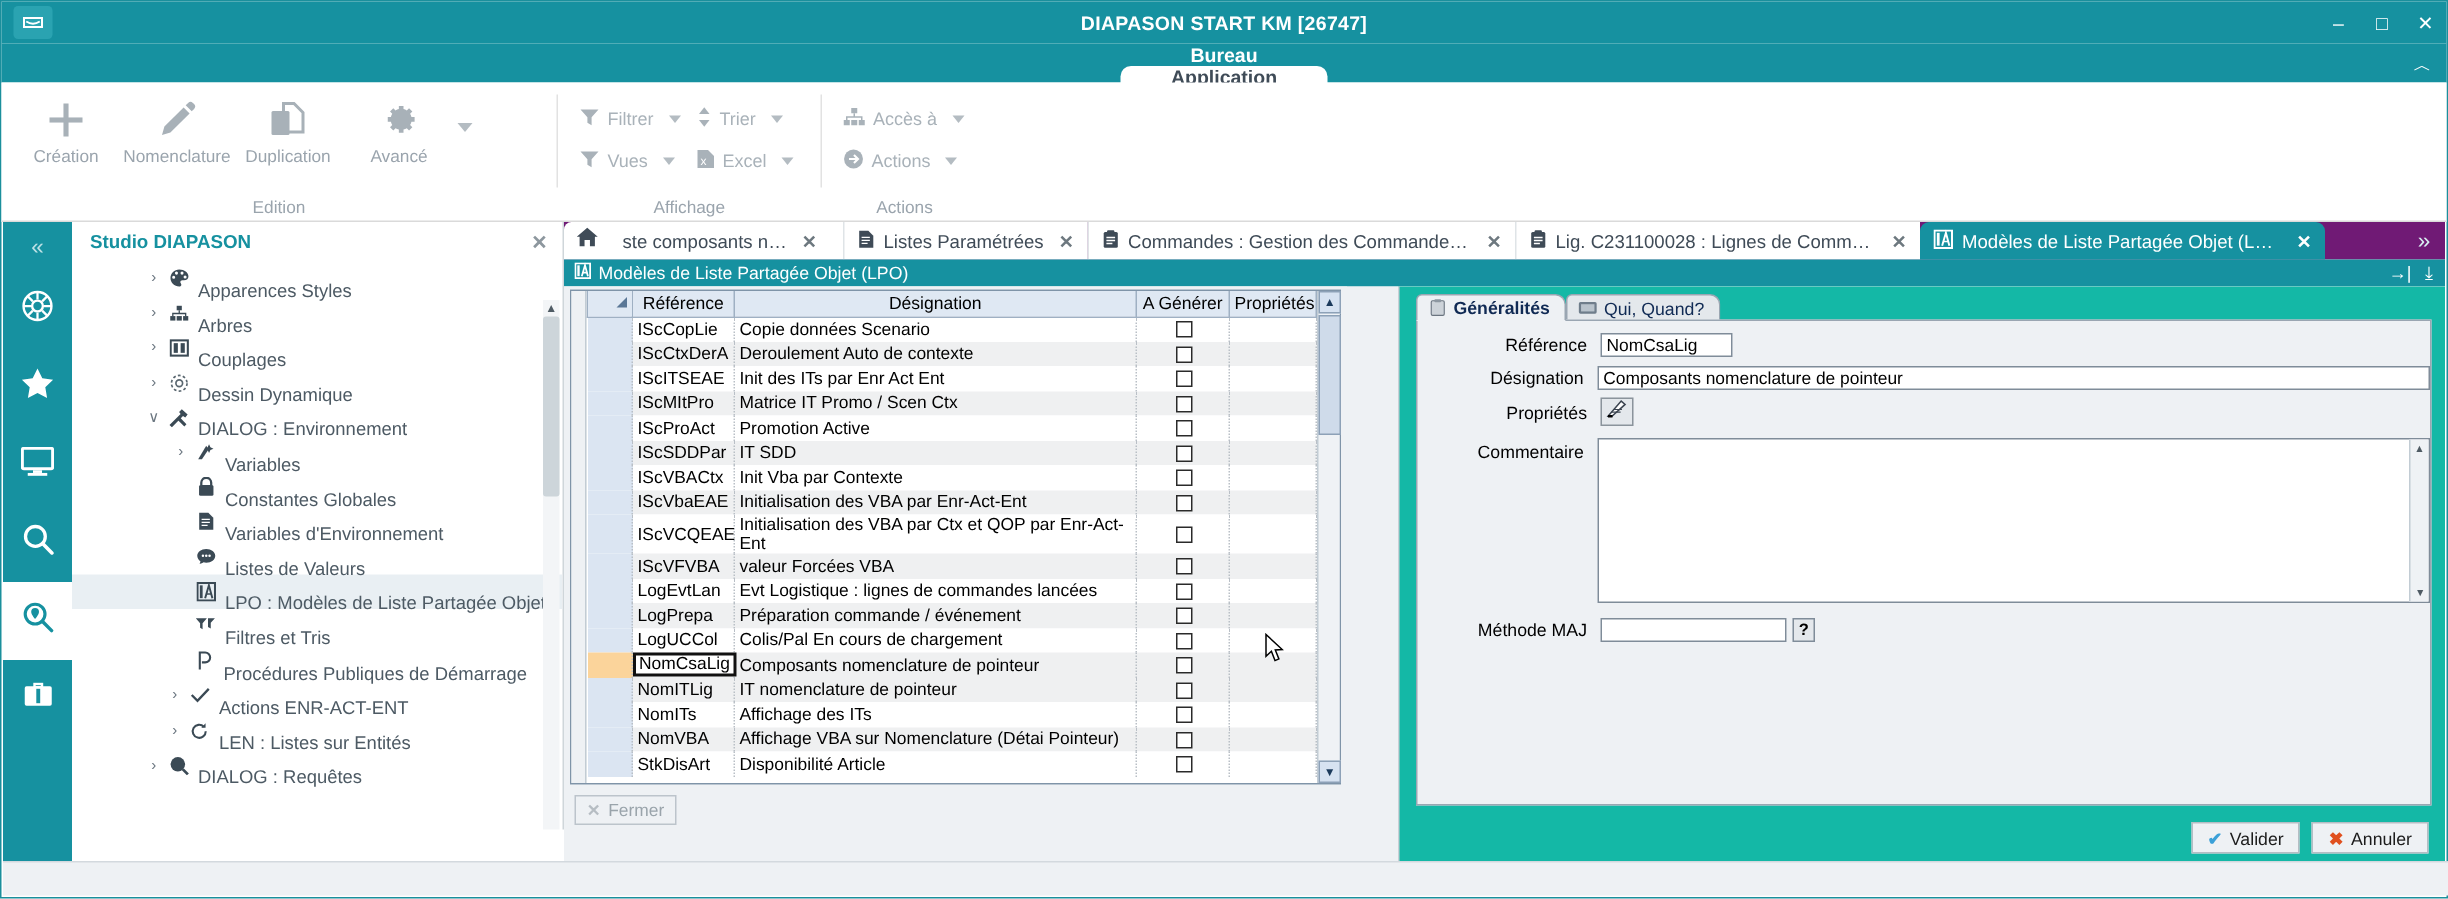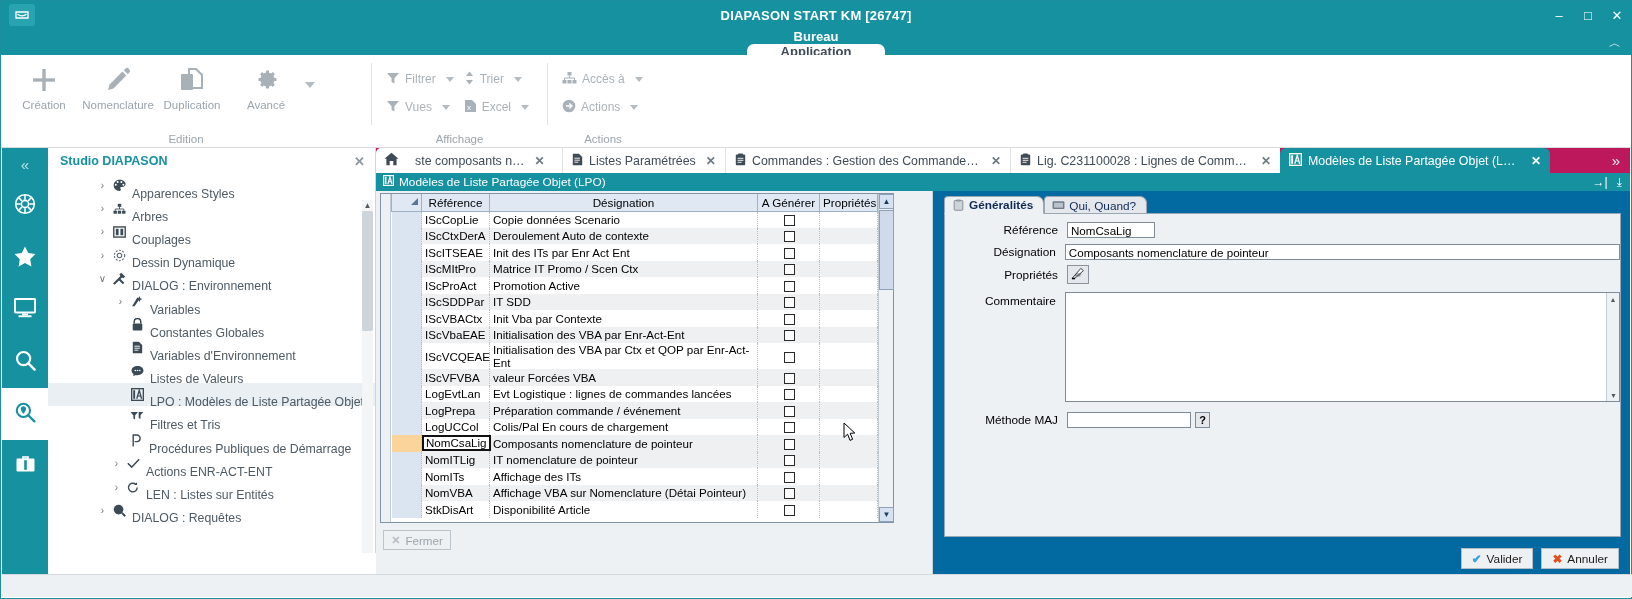"ste composants n…" .tabstrip { background: #be185d -> #701a75 }
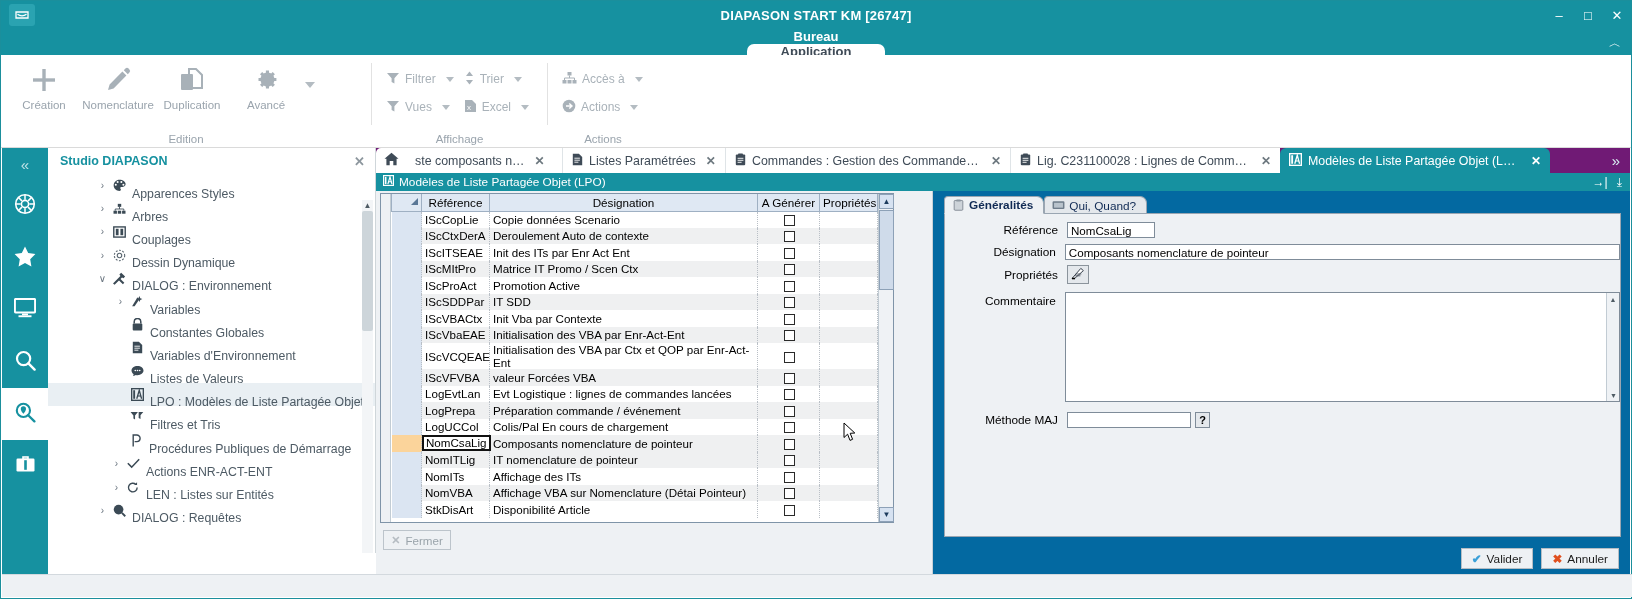"Généralités" .right-pane { background: #0369a1 -> #14b8a6 }
